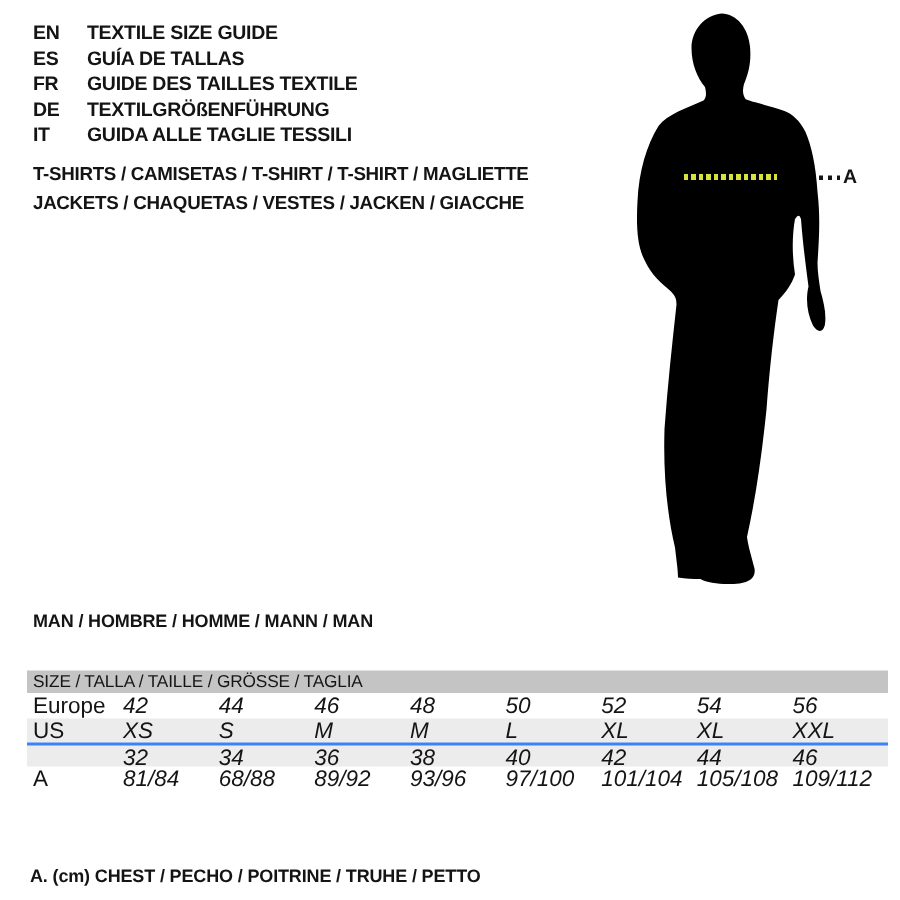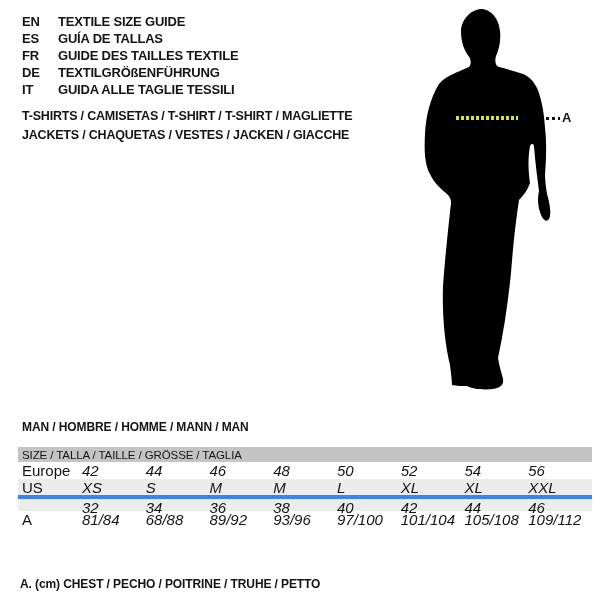"MAN / HOMBRE / HOMME" .section-title { top: 420px -> 407px }
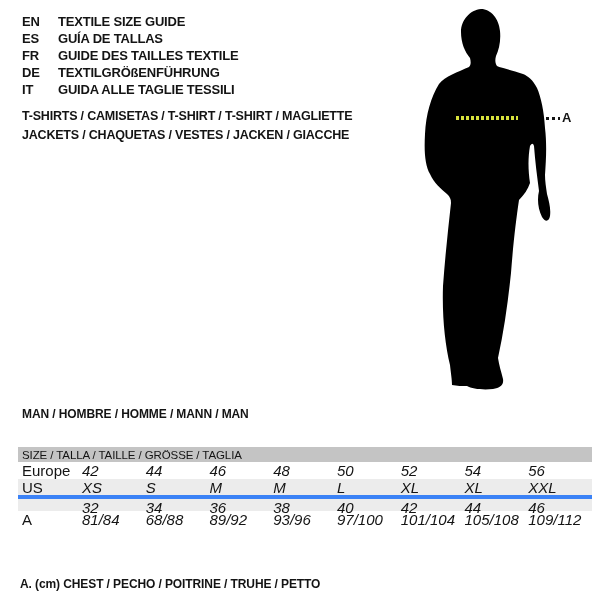"32" .trow.gap-above { border-top: 4px solid #3b82f6 -> 2px solid #3b82f6 }
